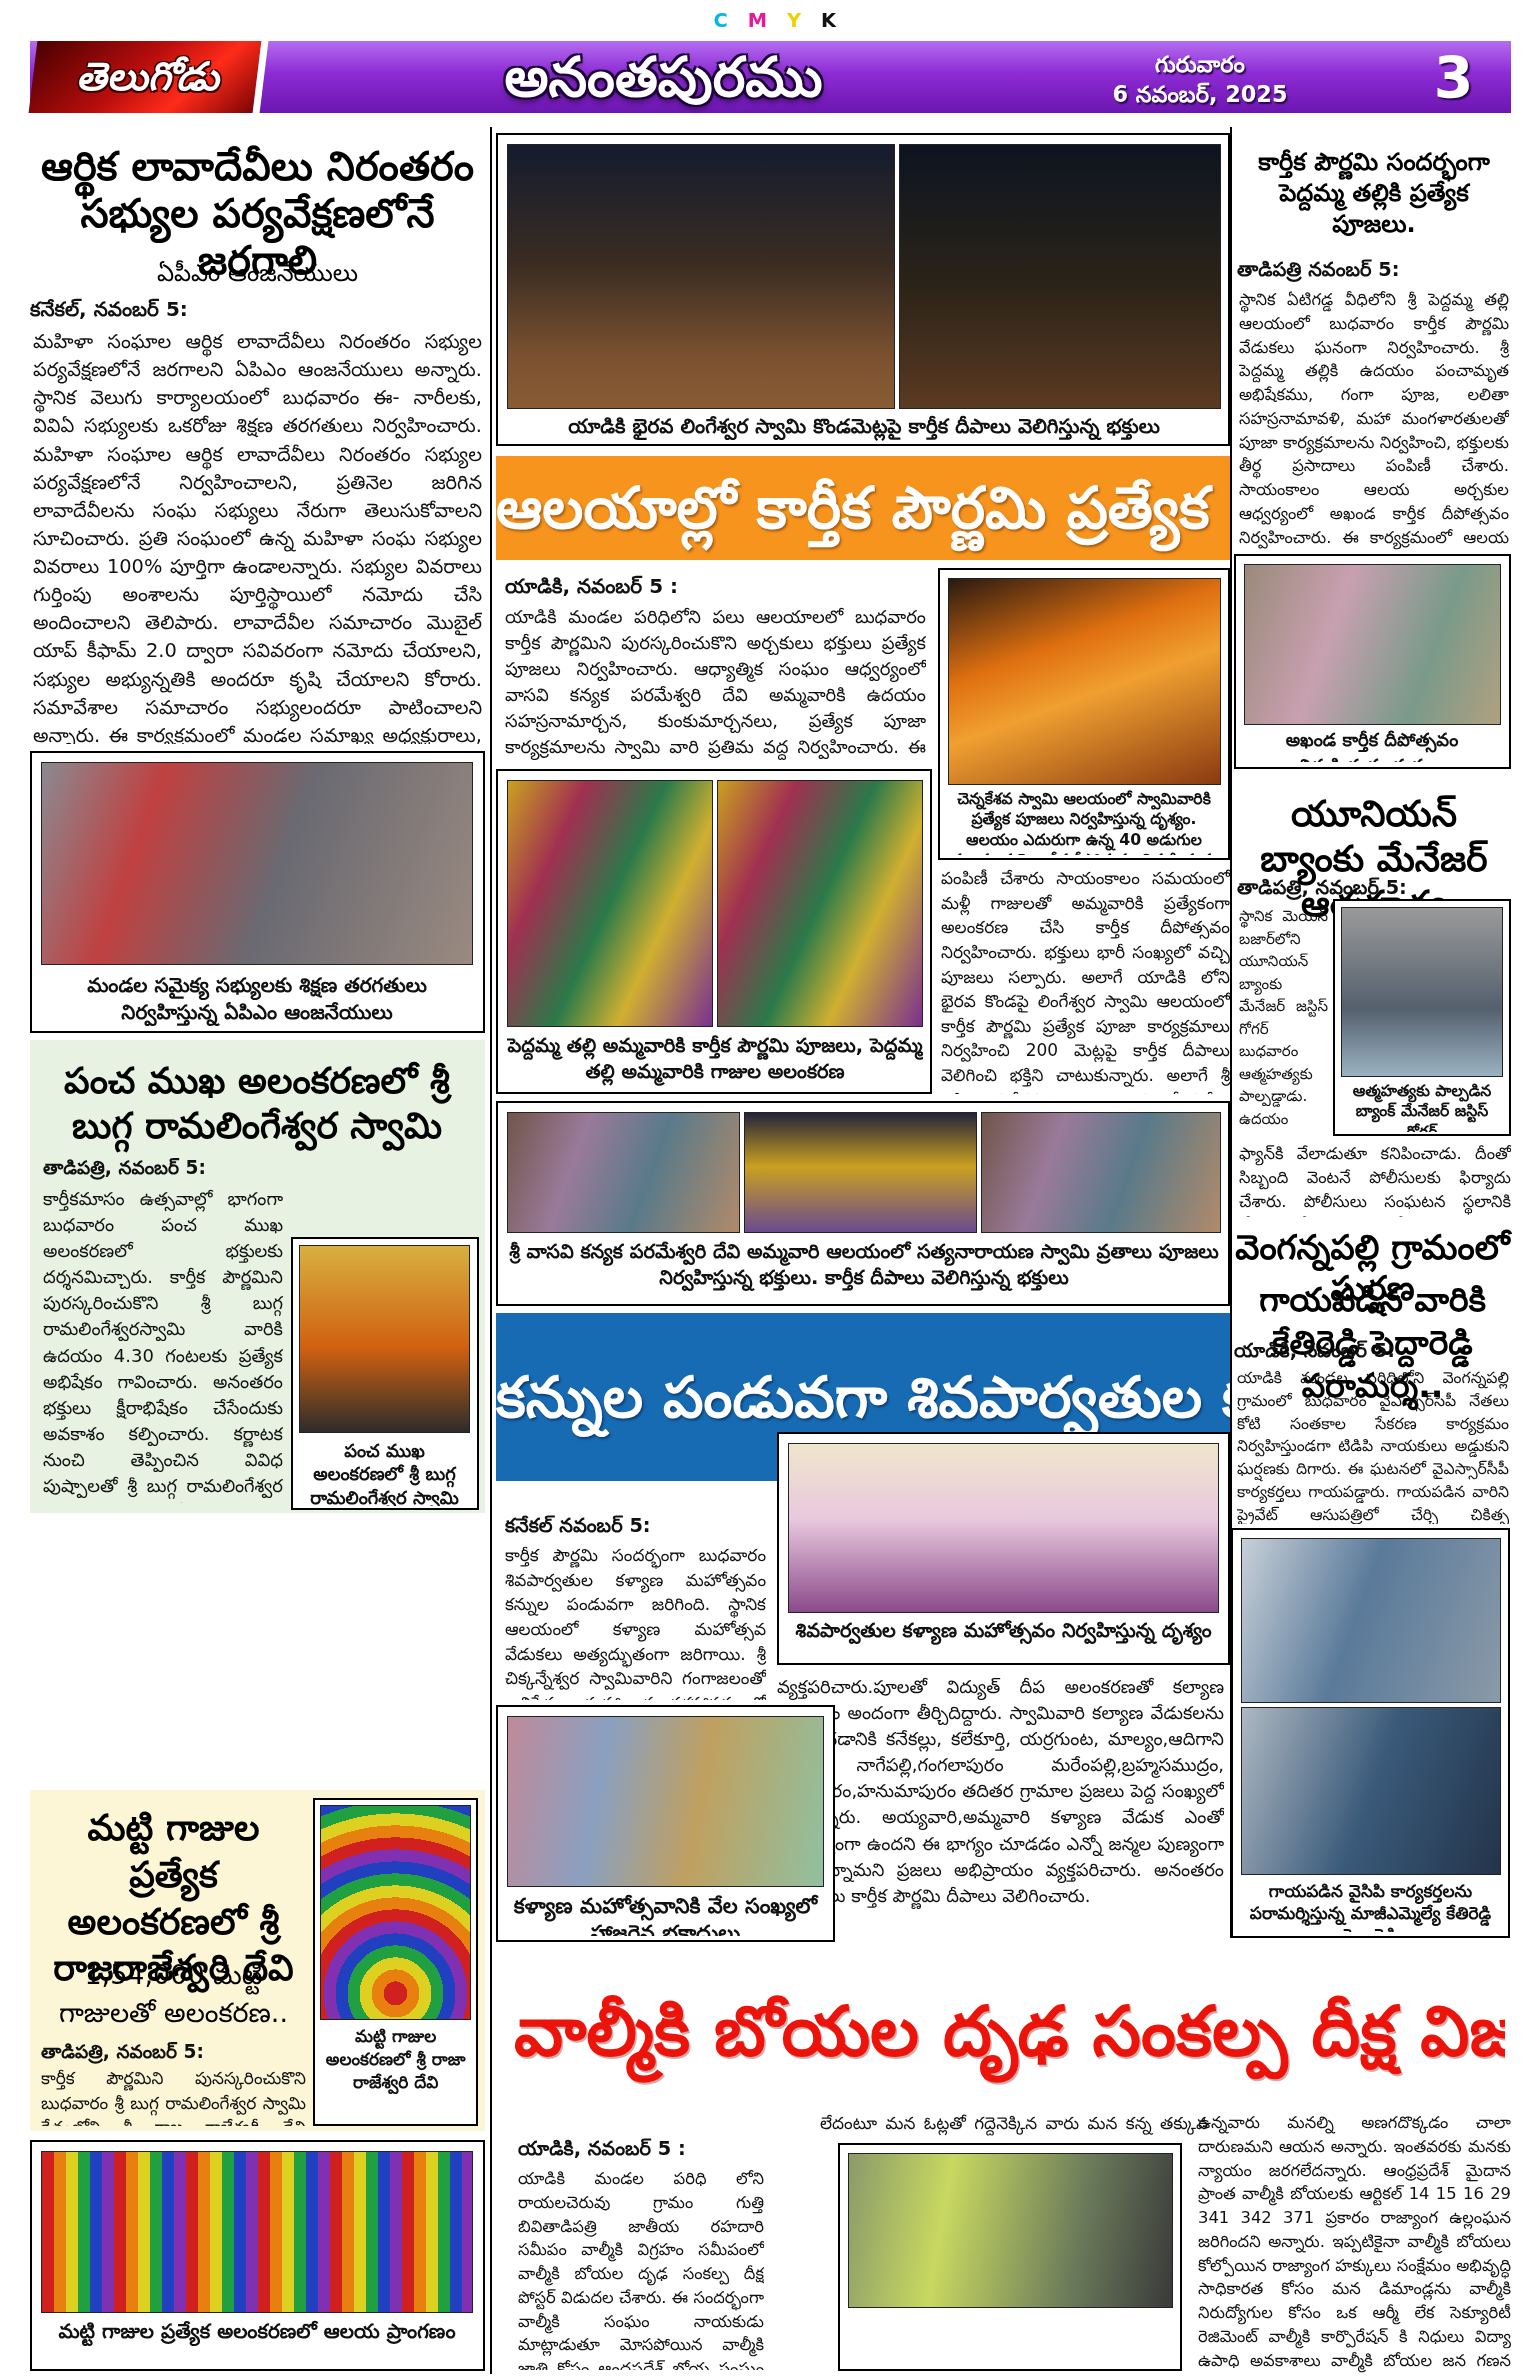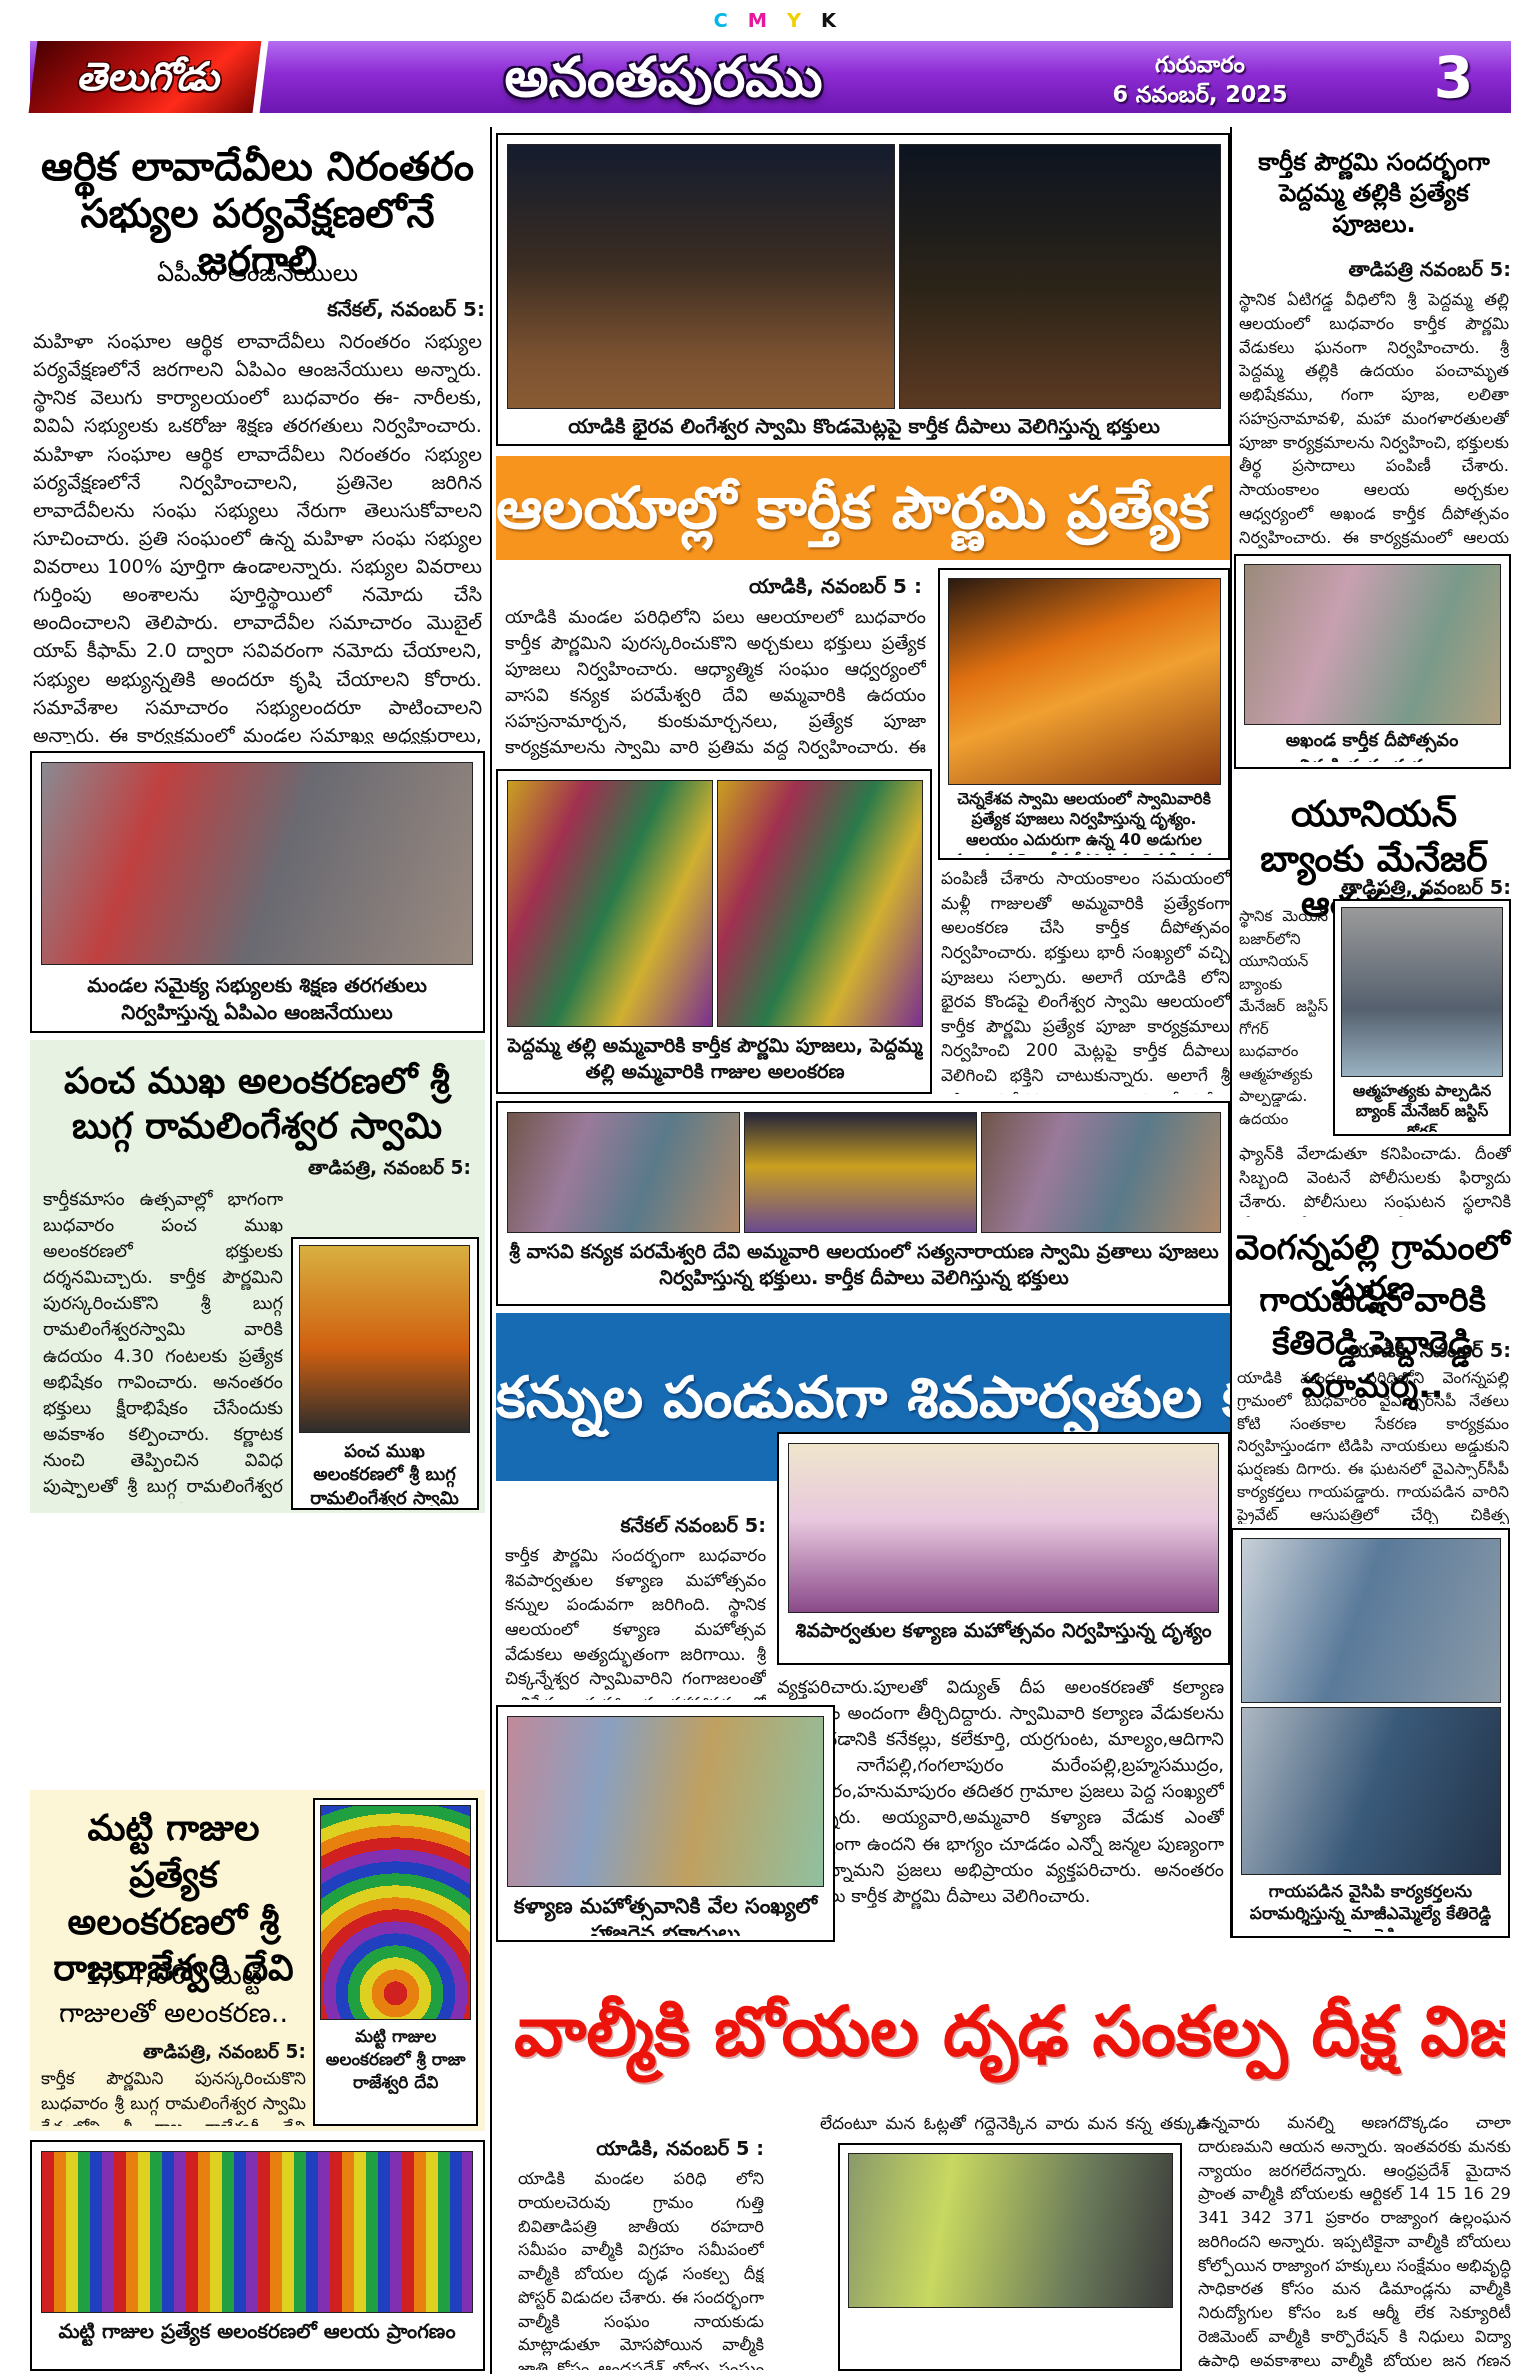"తాడిపత్రి నవంబర్ 5:" .dl { text-align: right -> left }
